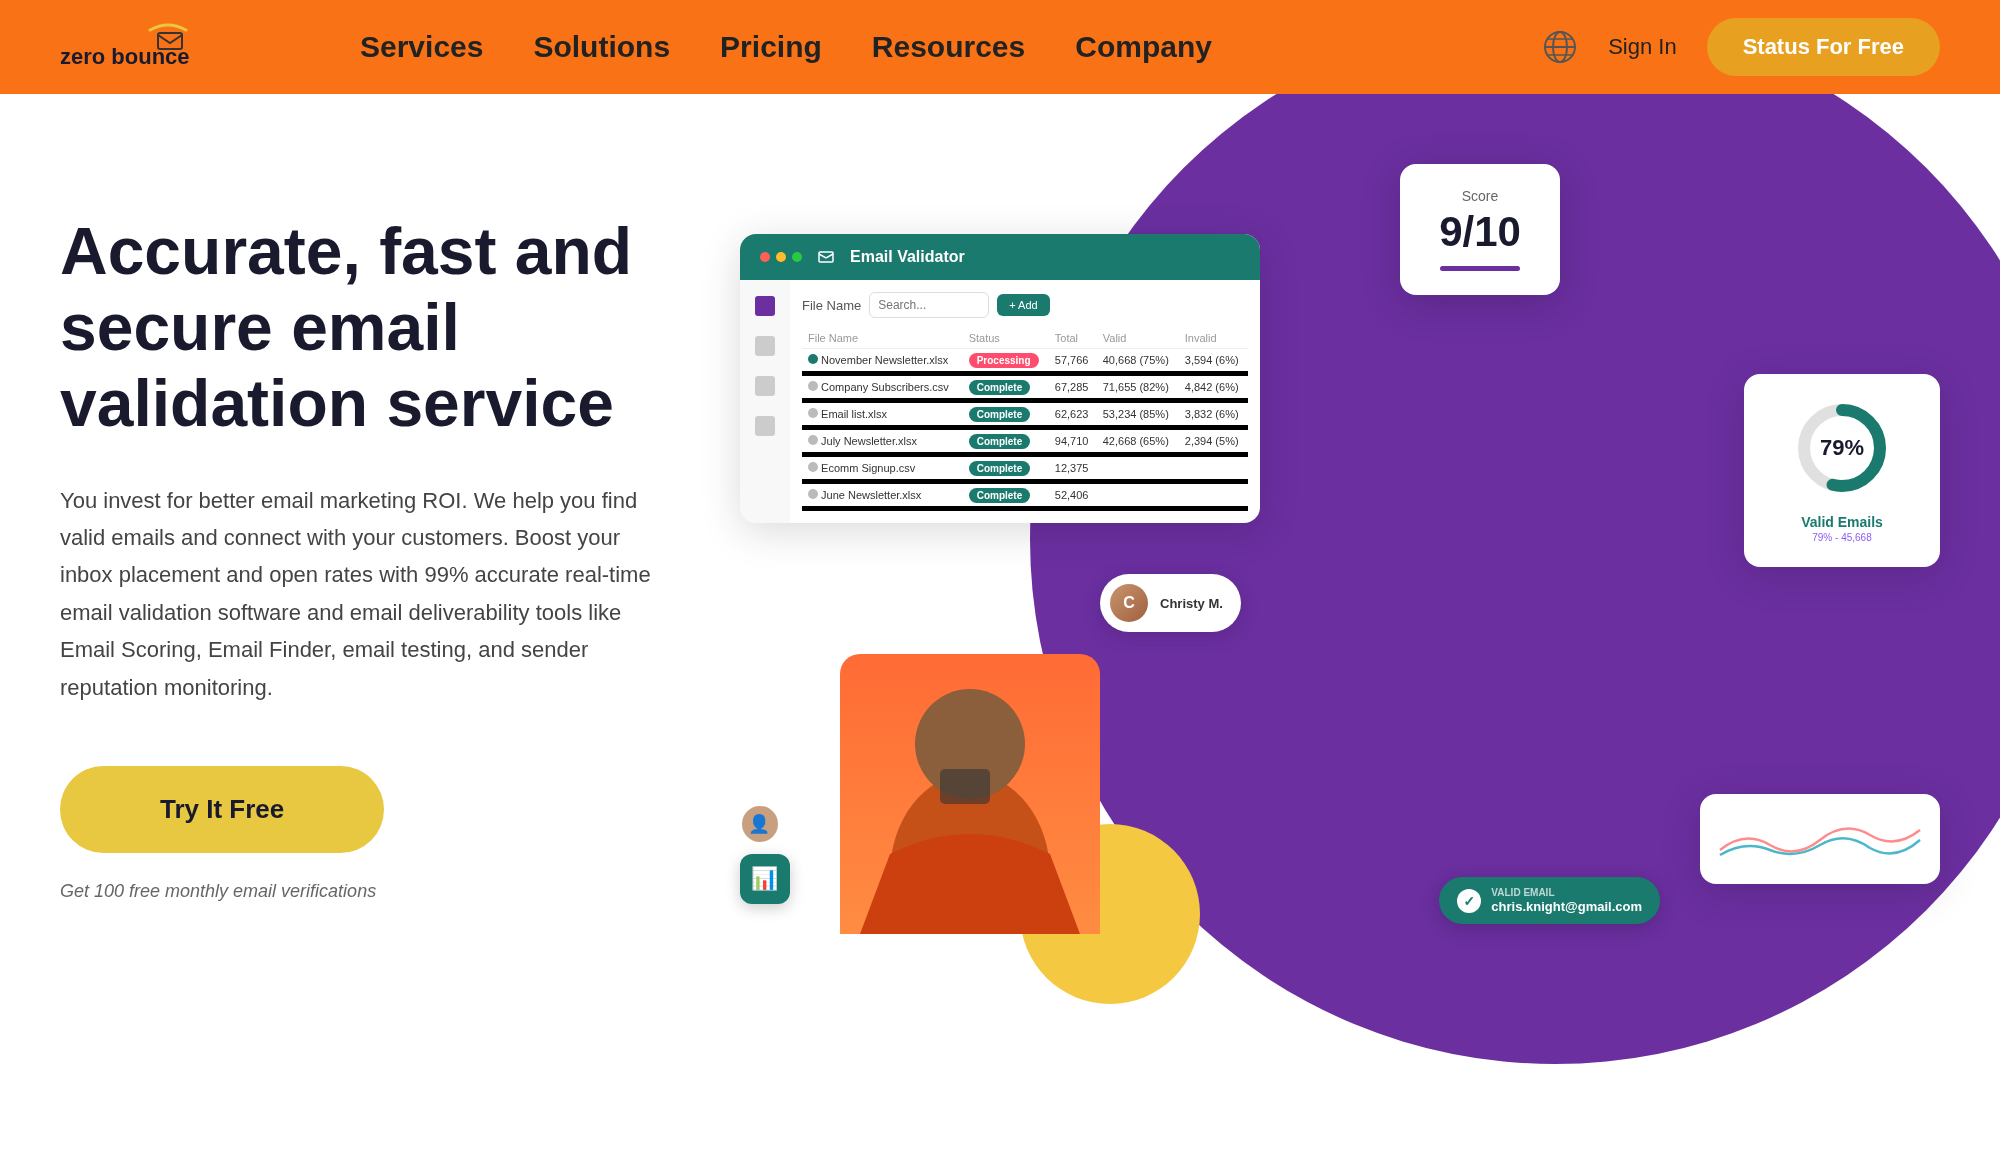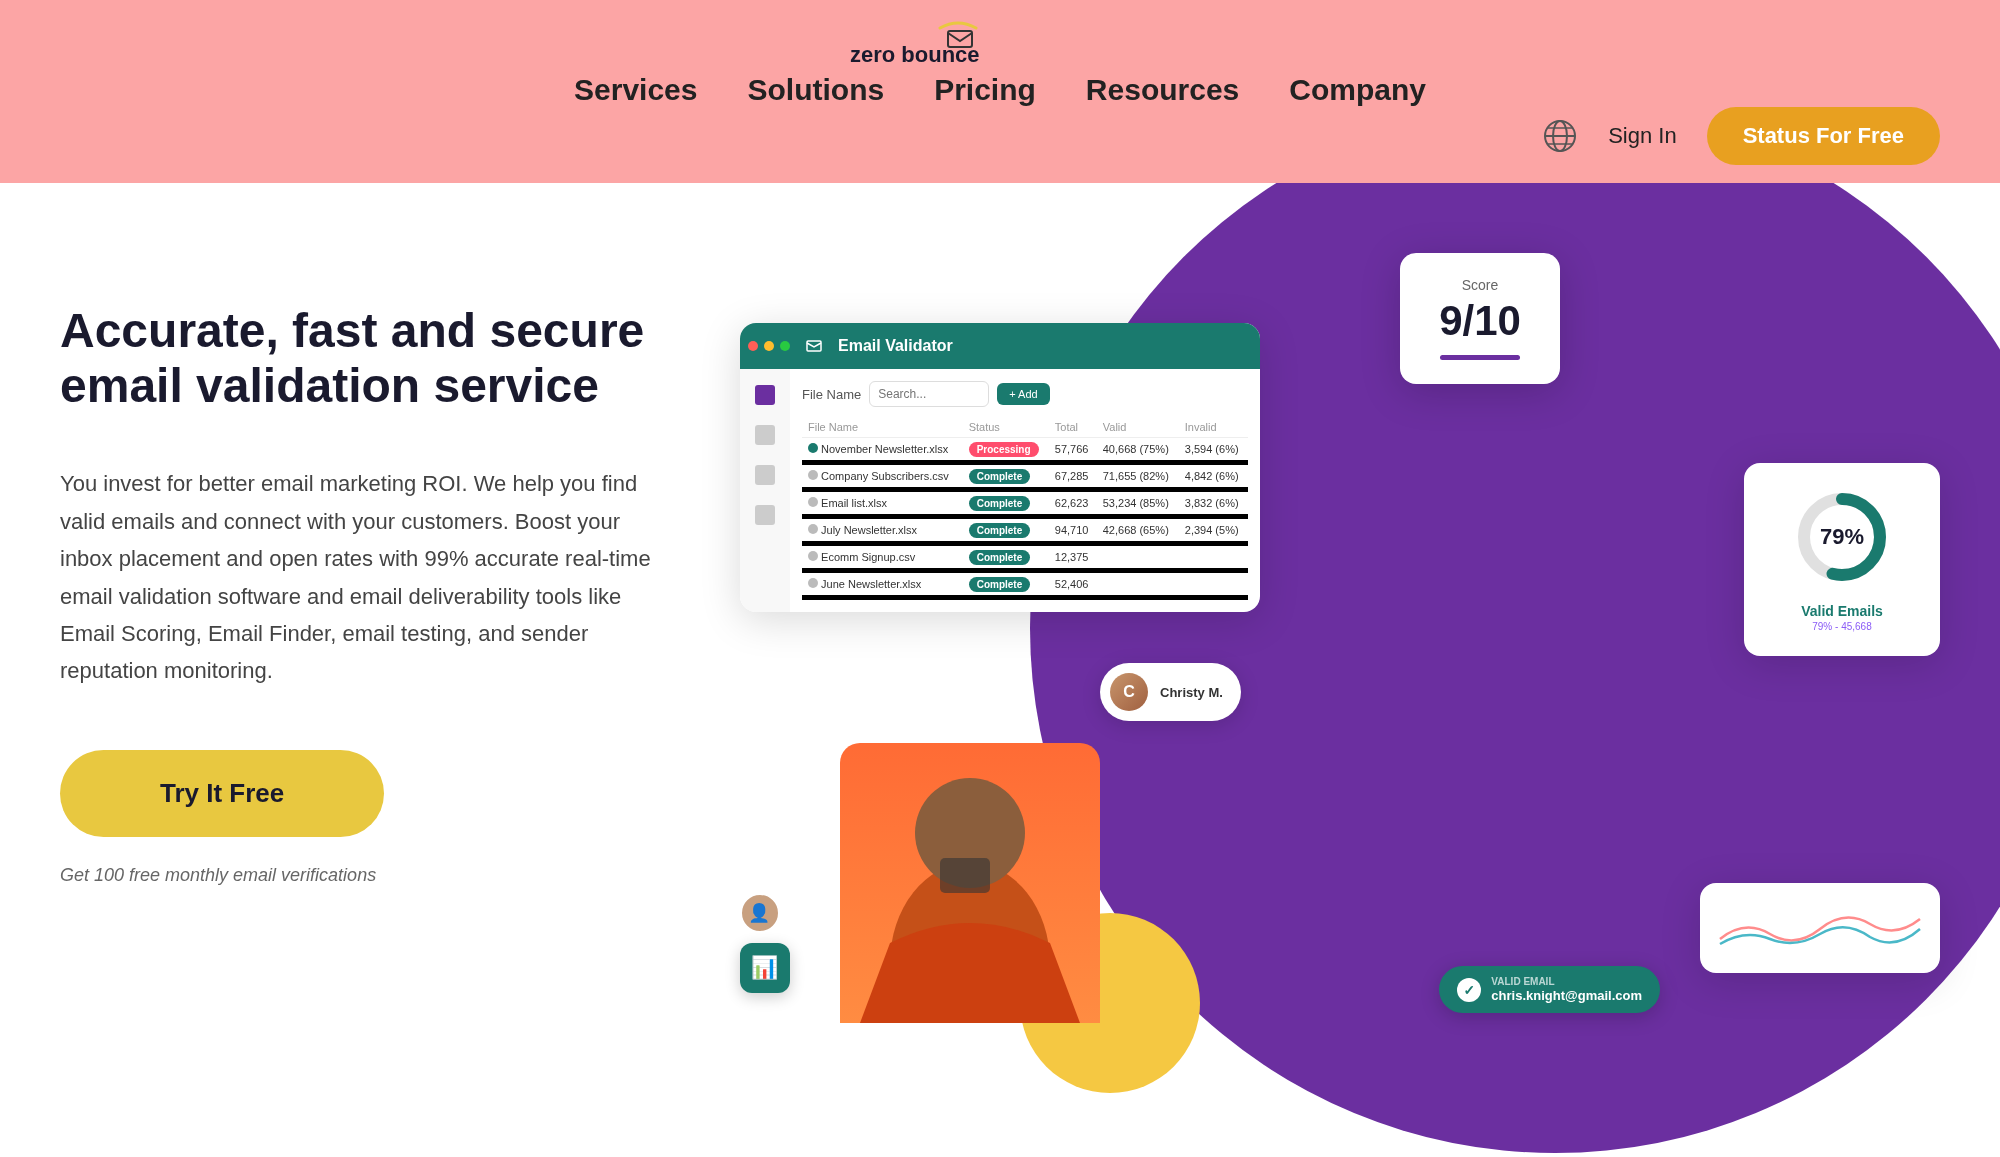"zero bounce" header { background: #fca5a5 -> #f97316; flex-direction: column -> none }
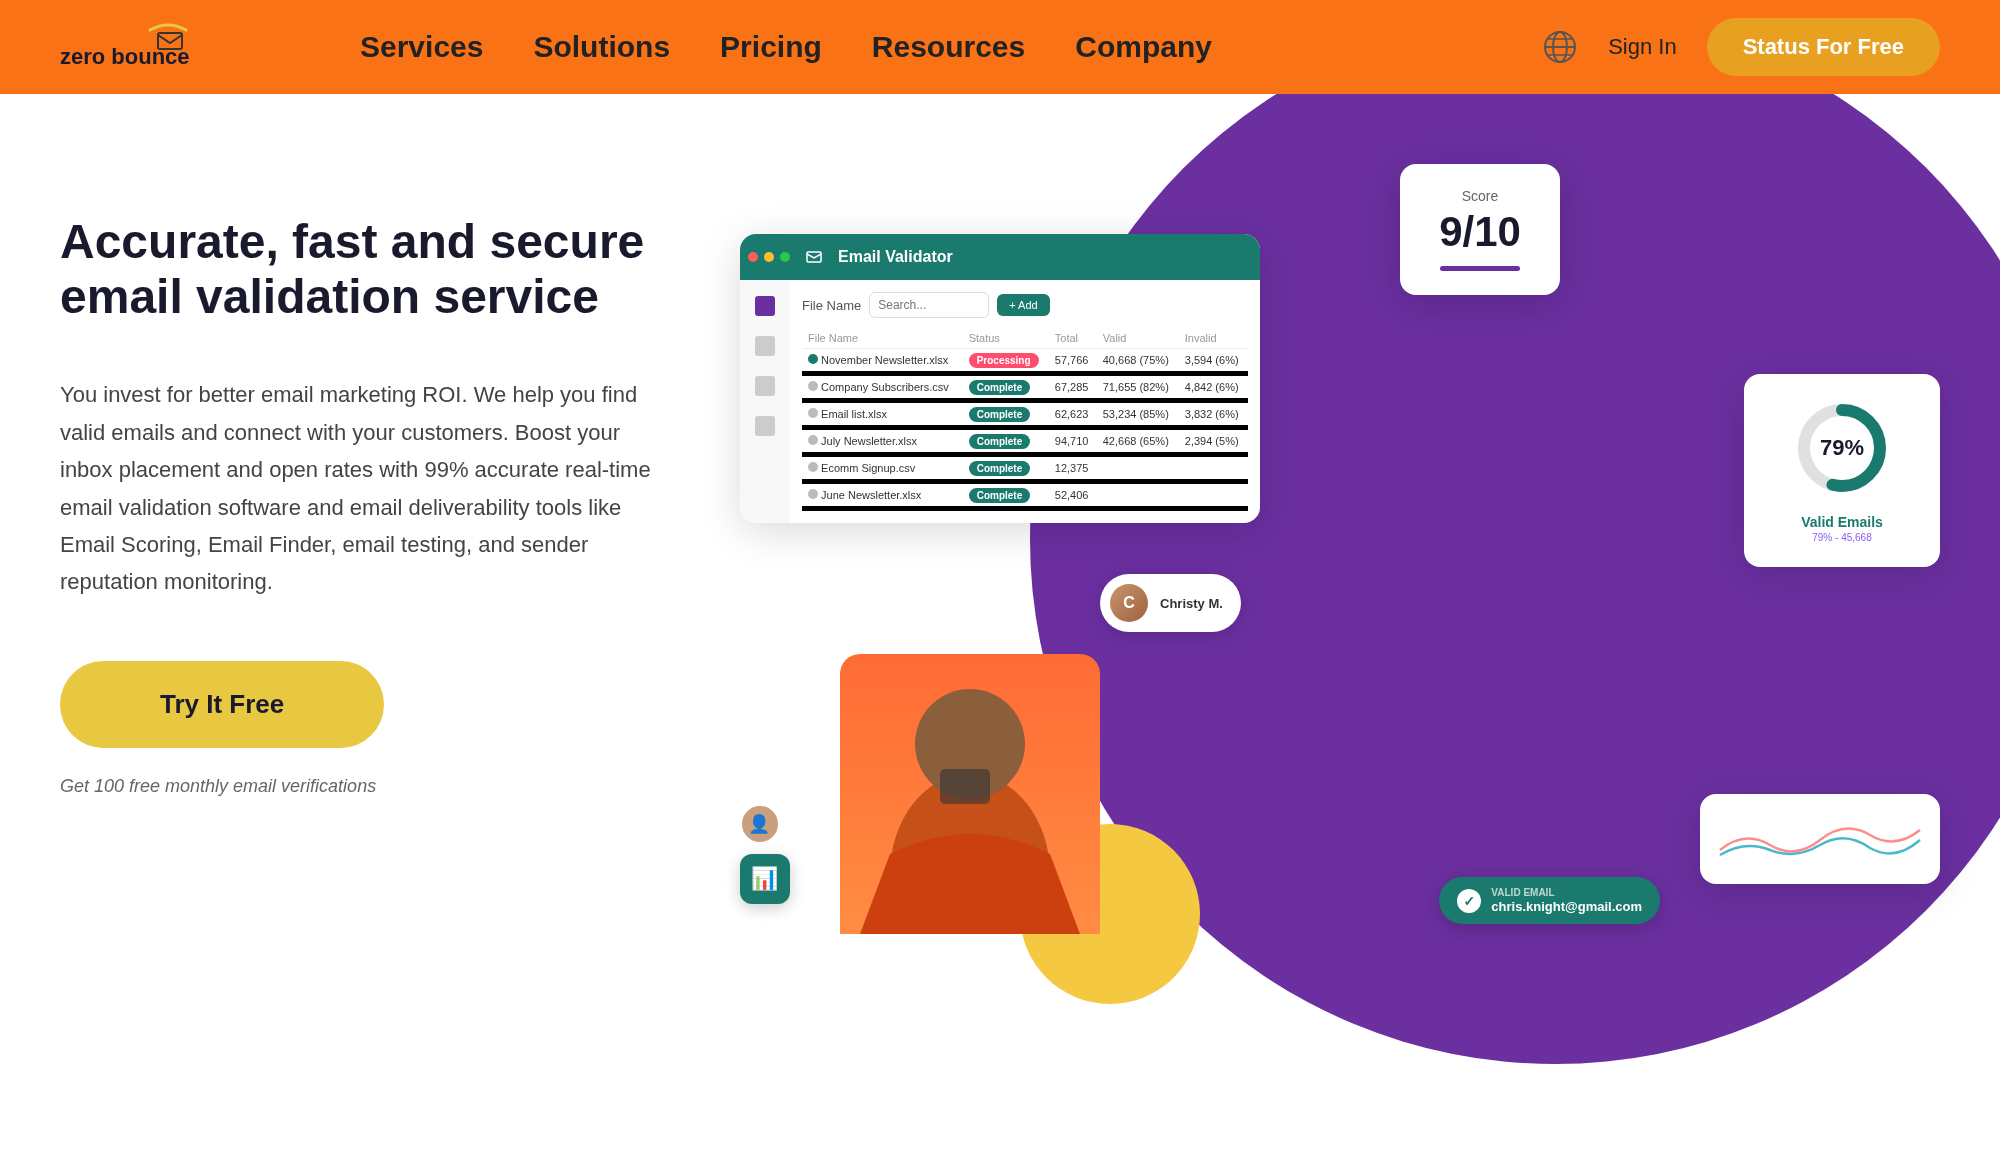"Accurate, fast and secure email" .hero-title { font-size: 48px -> 66px; margin-bottom: 52px -> 40px }
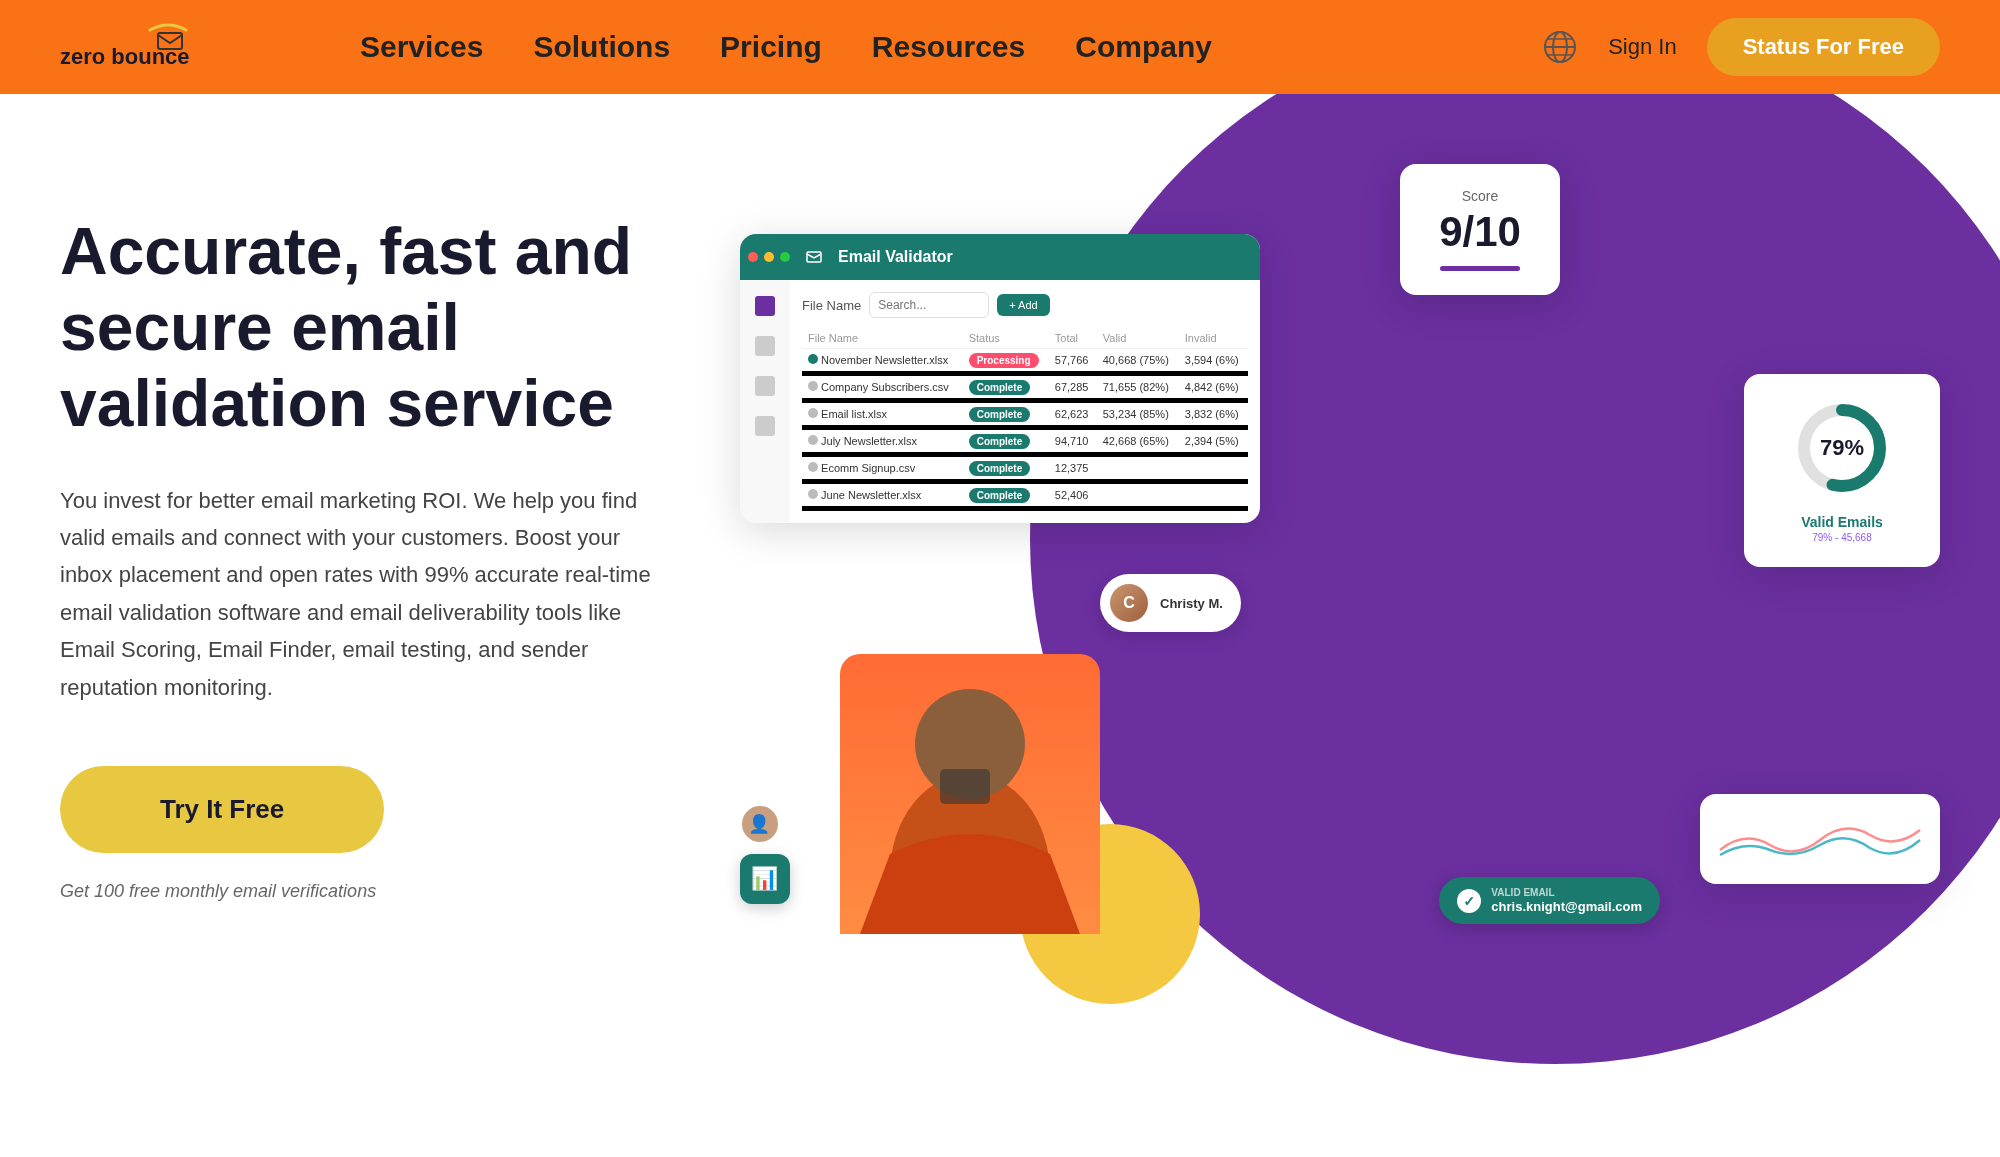"Email Validator" .card-main-header { padding: 14px 8px -> 14px 20px }
